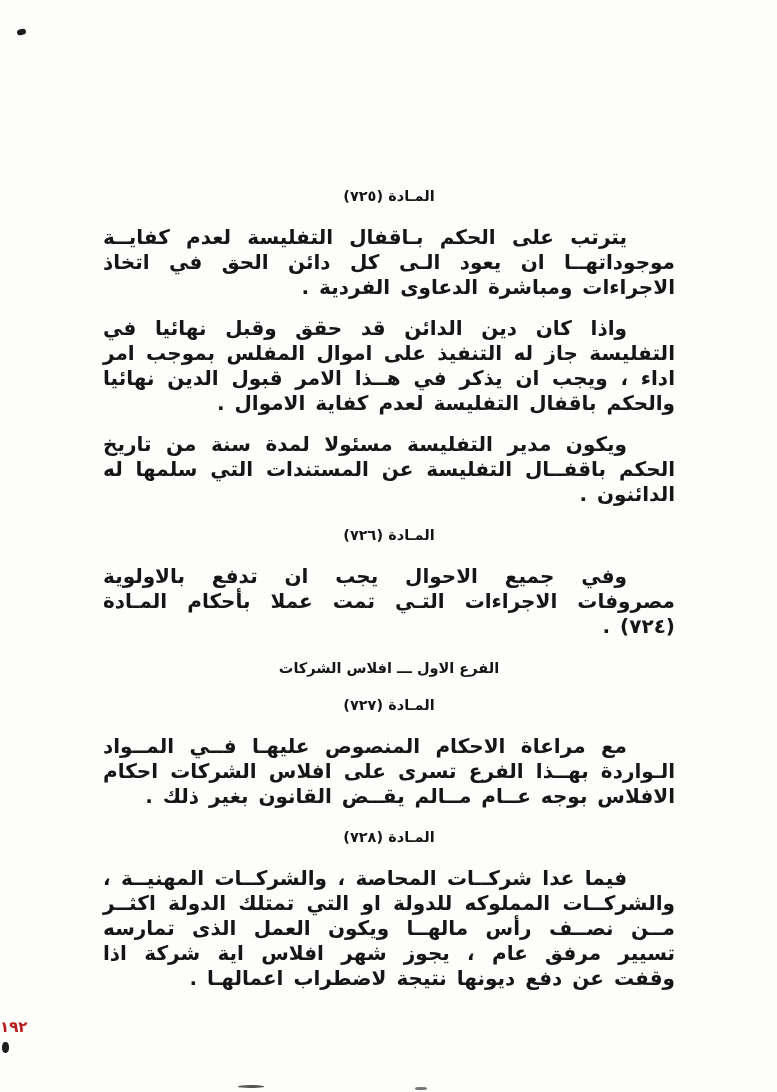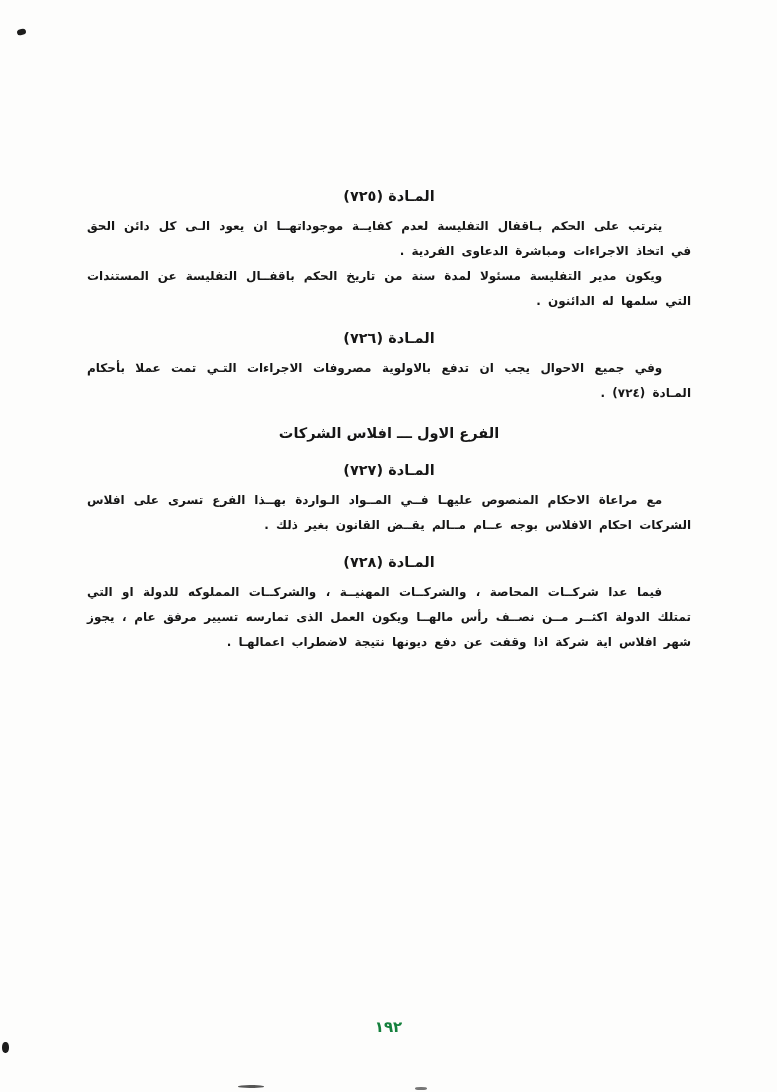"يترتب على الحكم بـاقفال التفليسة" .para { font-size: 12px -> 20px; margin: 0 -> 16px }
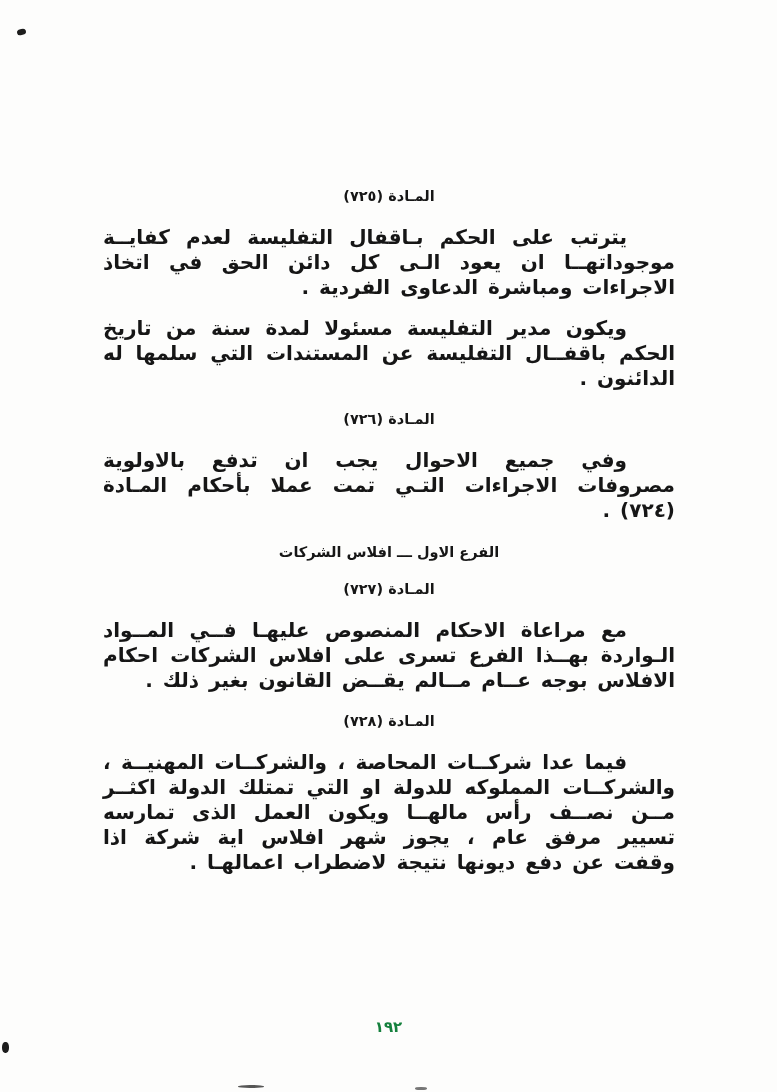"واذا كان دين الدائن قد" p.para { html: none -> <p>واذا كان دين الدائن قد حقق وقبل نهائيا في التفليسة جاز له التنفيذ على اموال المفلس بموجب امر اداء ، ويجب ان يذكر في هــذا الامر قبول الدين نهائيا والحكم باقفال التفليسة لعدم كفاية الاموال .</p> }
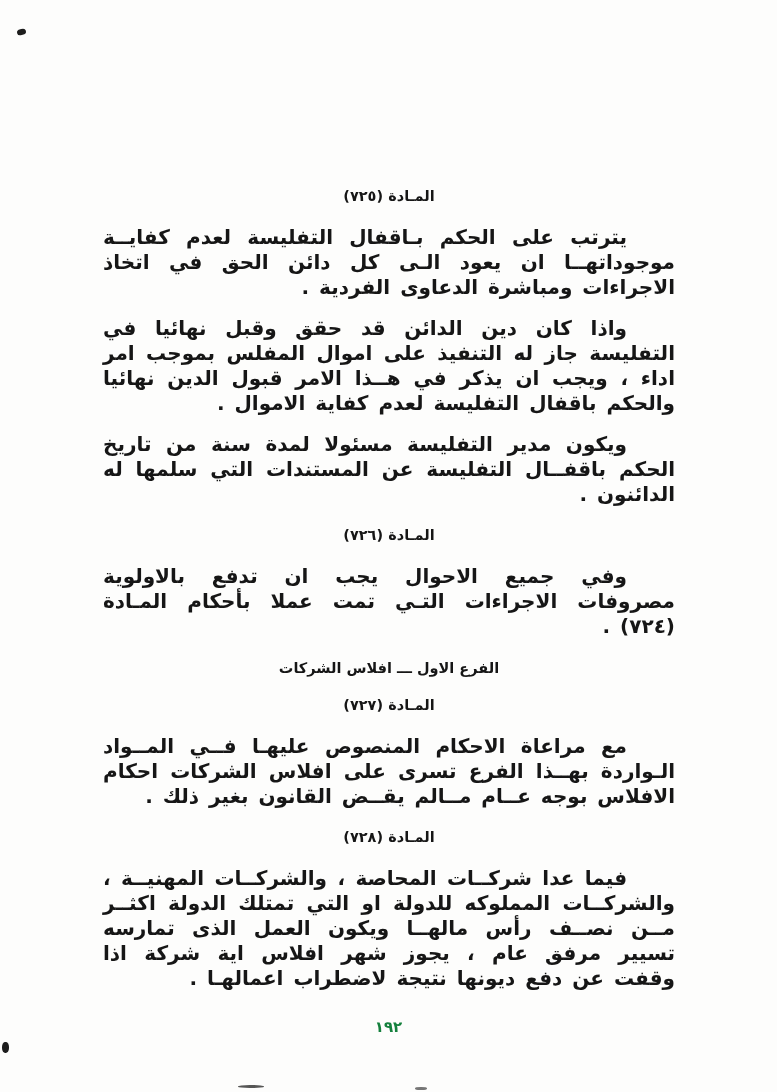"١٩٢" .page-number { color: #15803d -> #b91c1c; text-align: center -> left }
